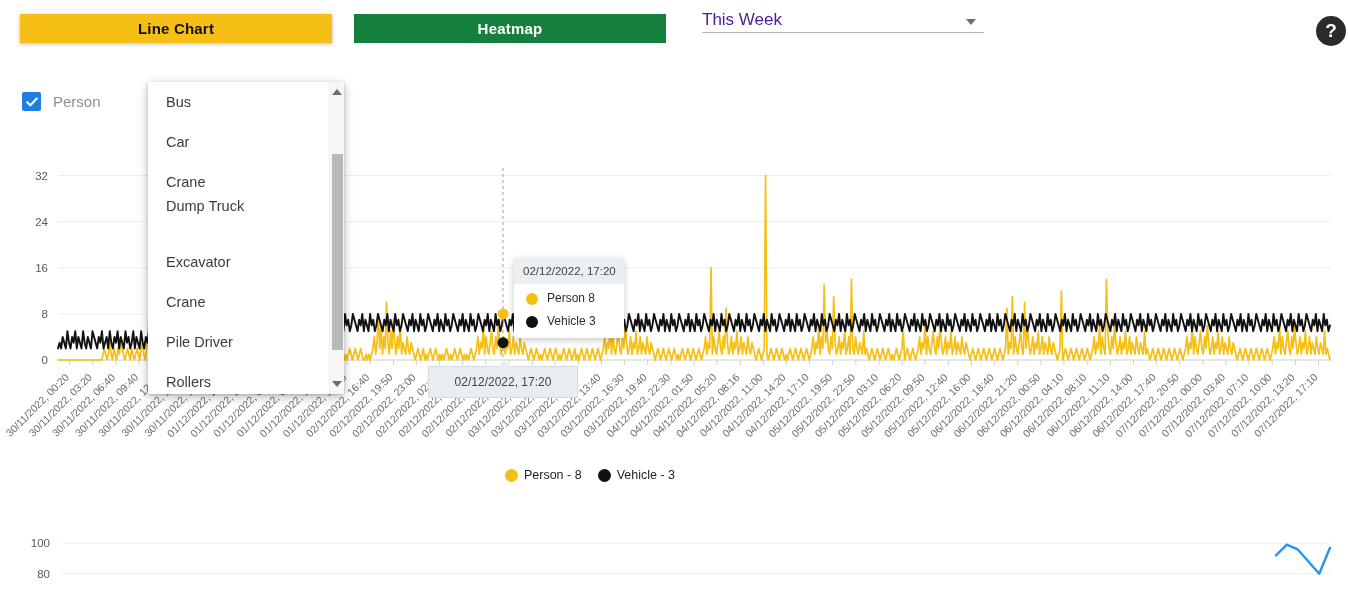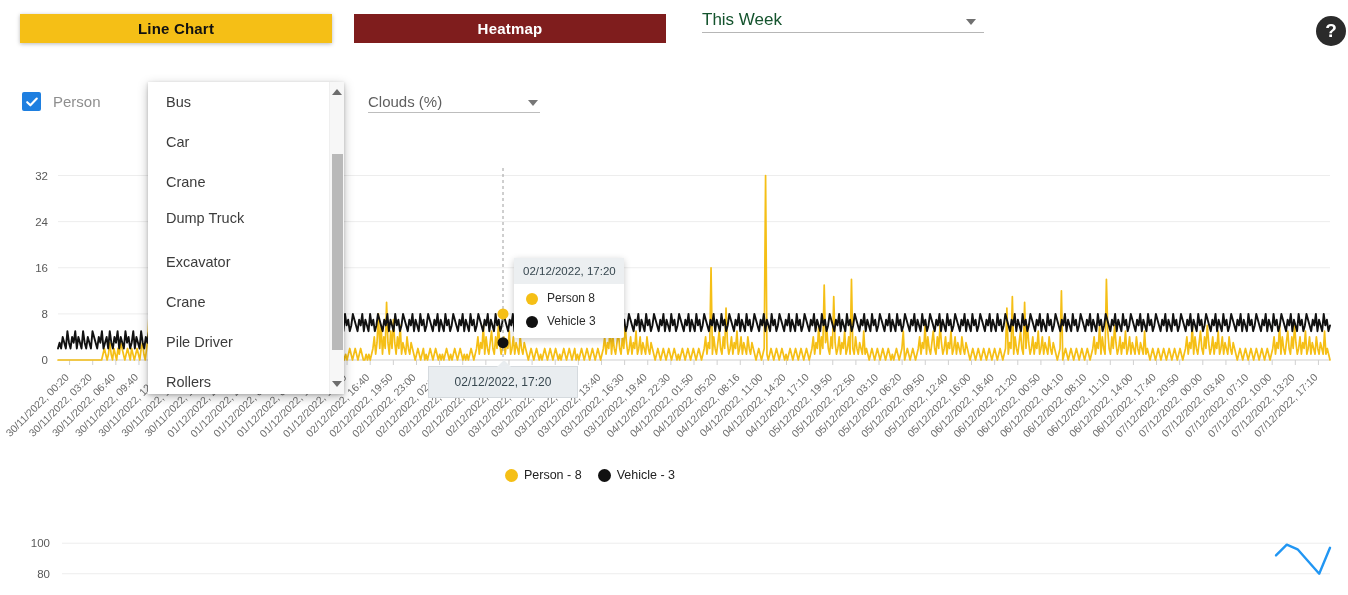"Heatmap" #tab-heat { background: #7f1d1d -> #15803d }
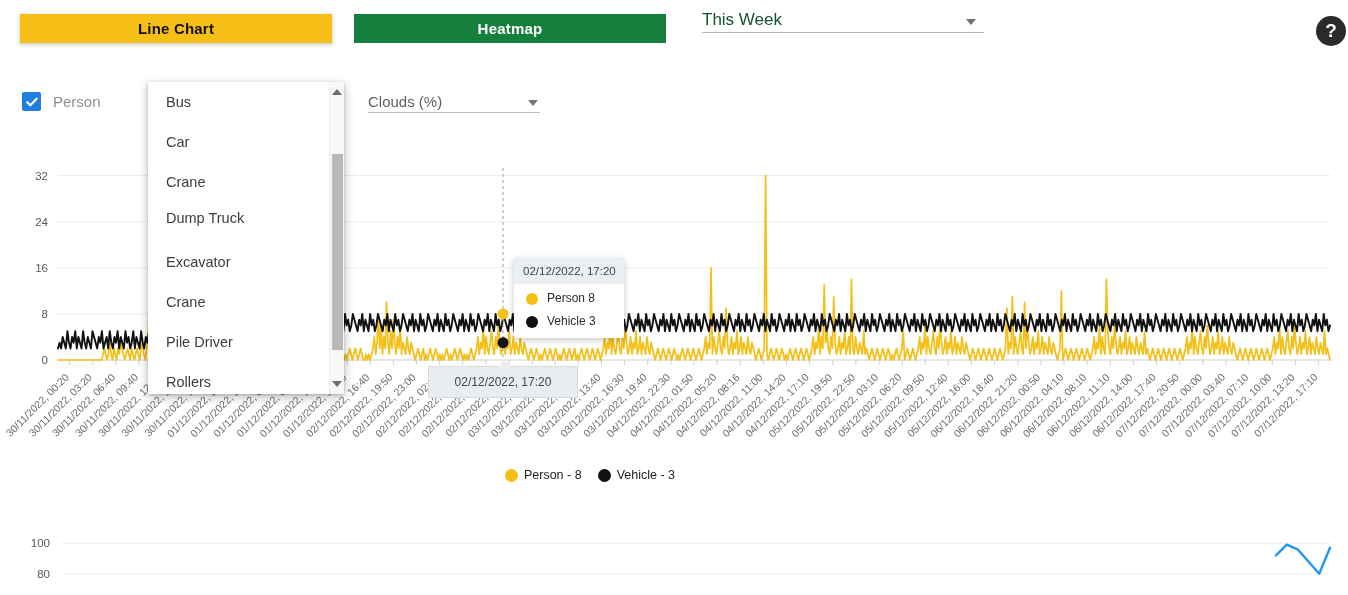"This Week" #date-value { color: #14532d -> #4c1d95 }
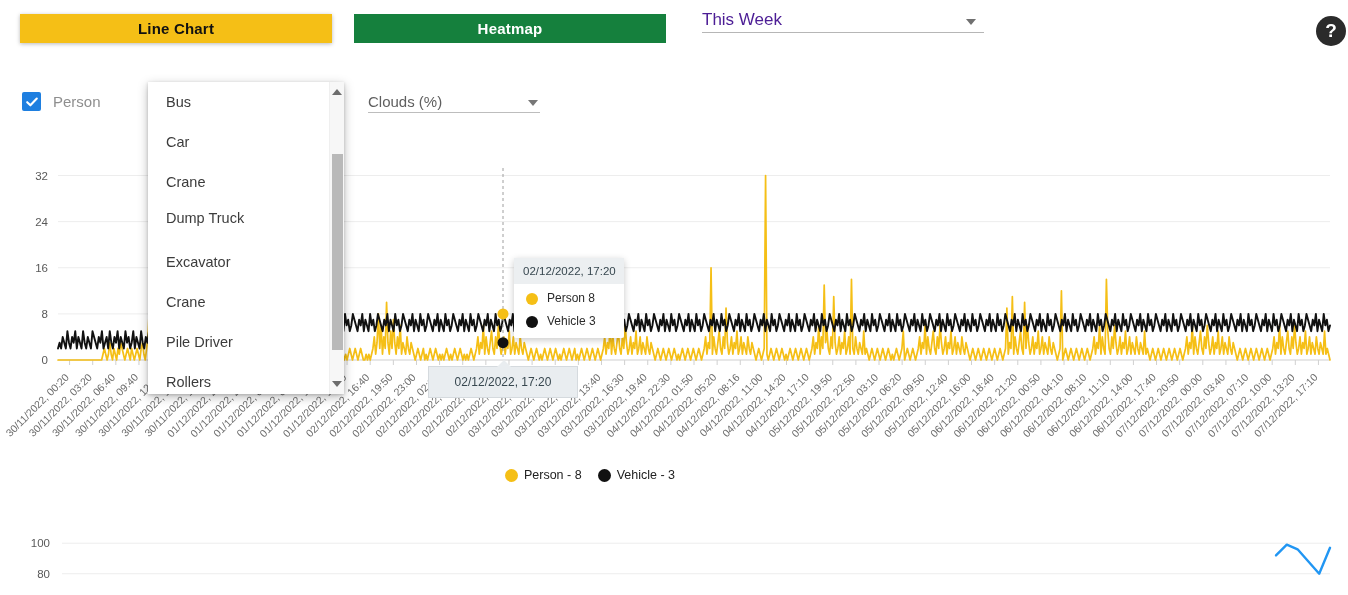"Clouds (%)" div { html: <div> <div> <span>Clouds (%)</span> <span></span> </div> </div> -> none }
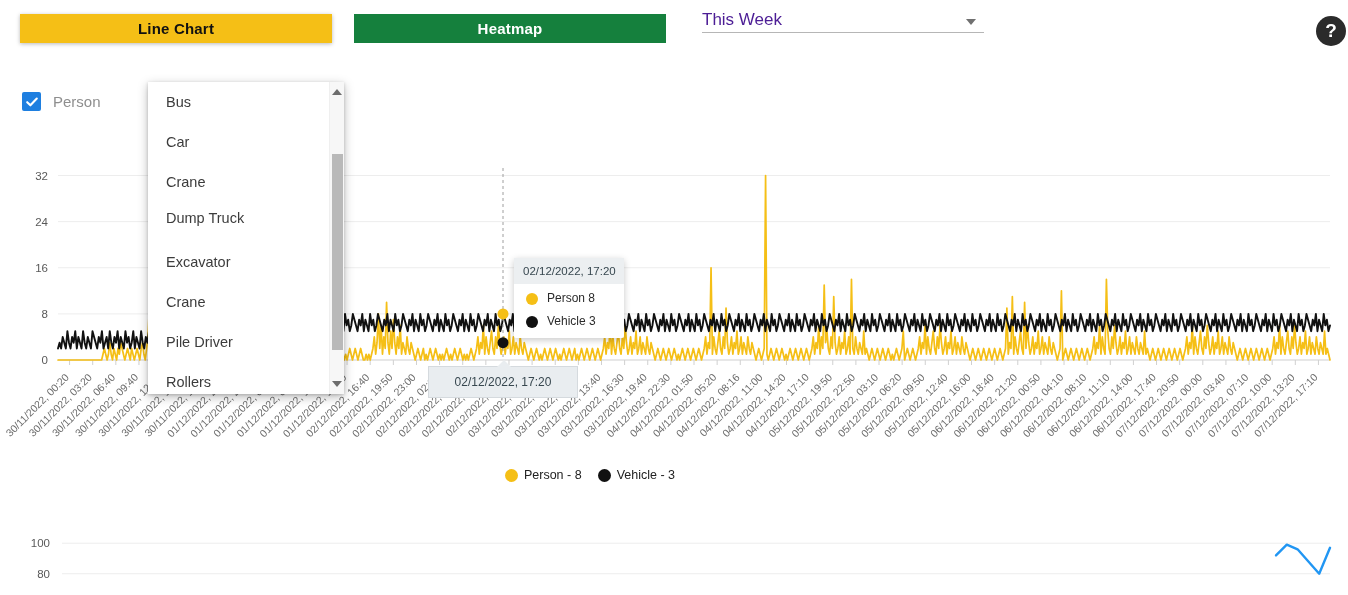"Dump Truck" div.veh-item { top: 116px -> 104px }
